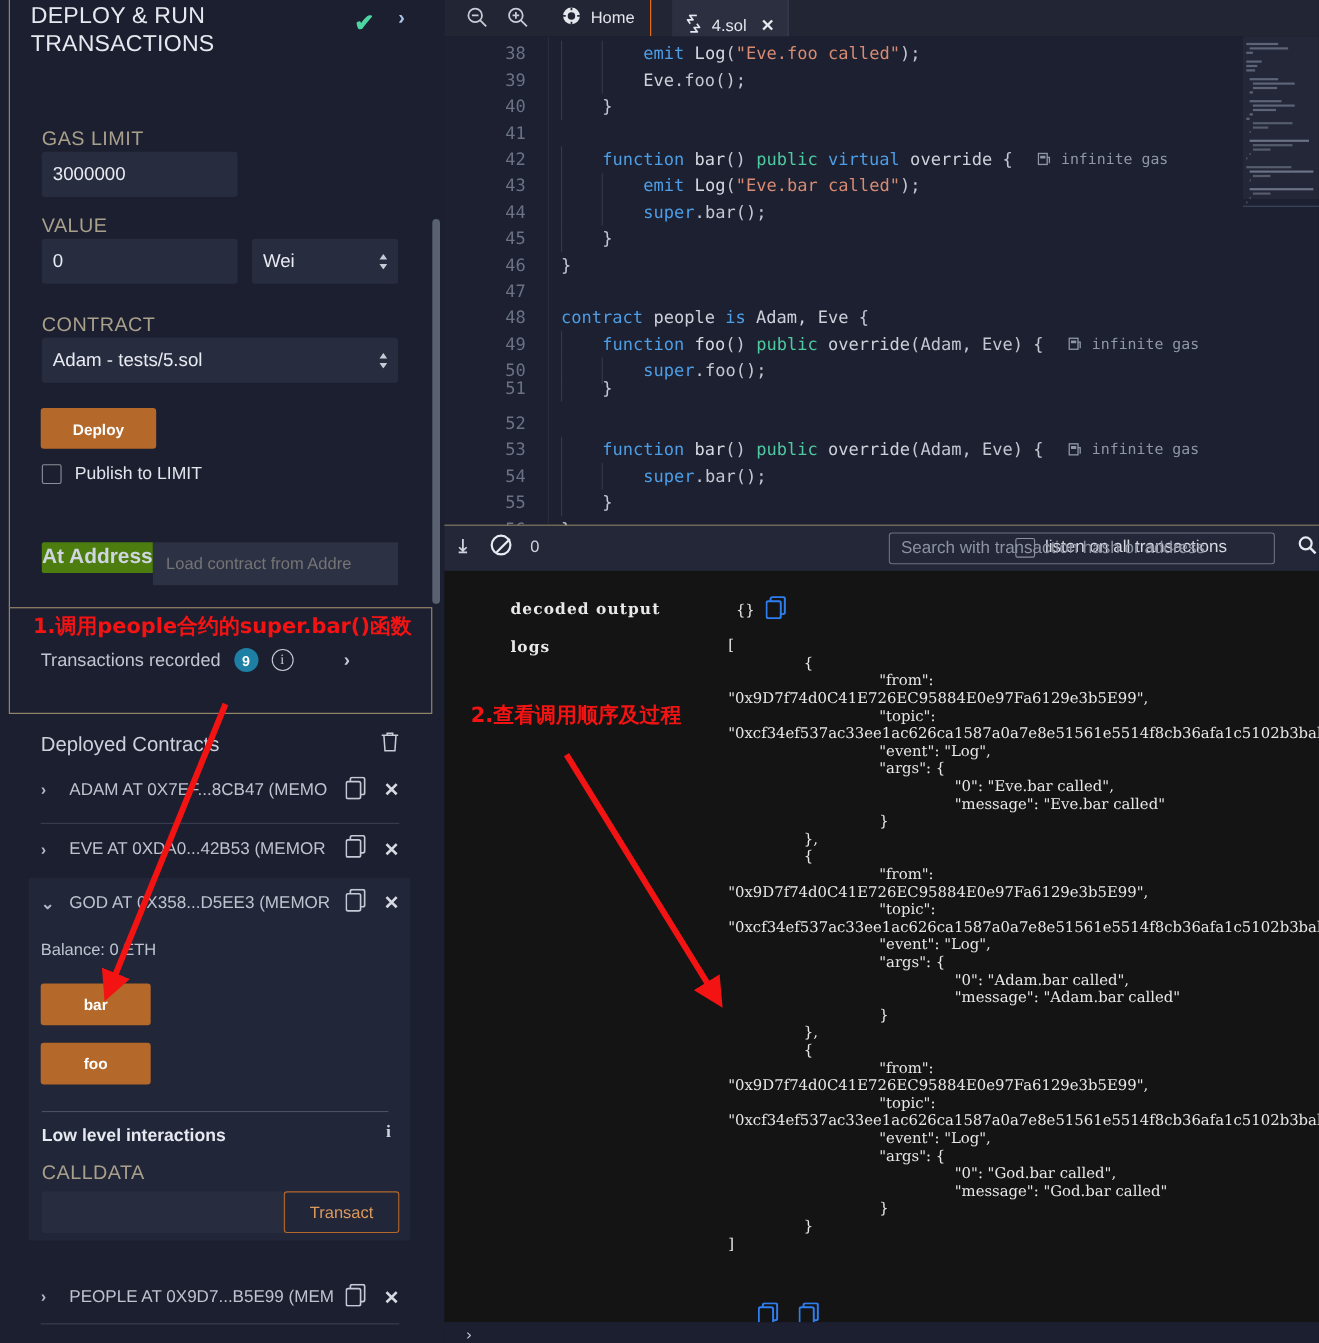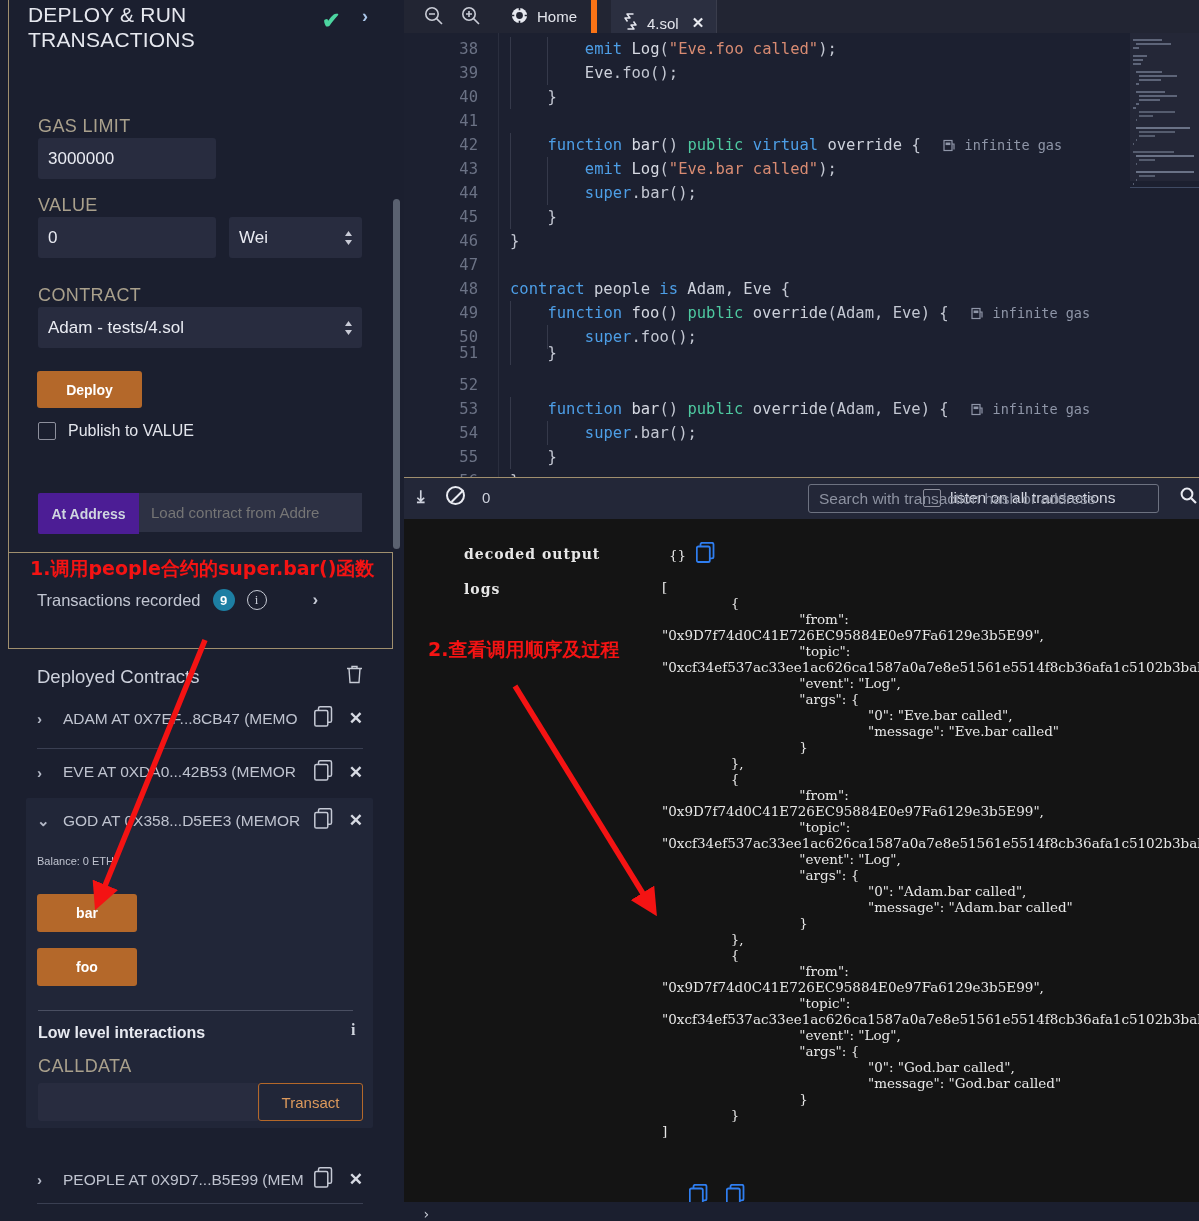"Home" #home-tab { border-right: 6px solid #f97316 -> 1px solid #f97316 }
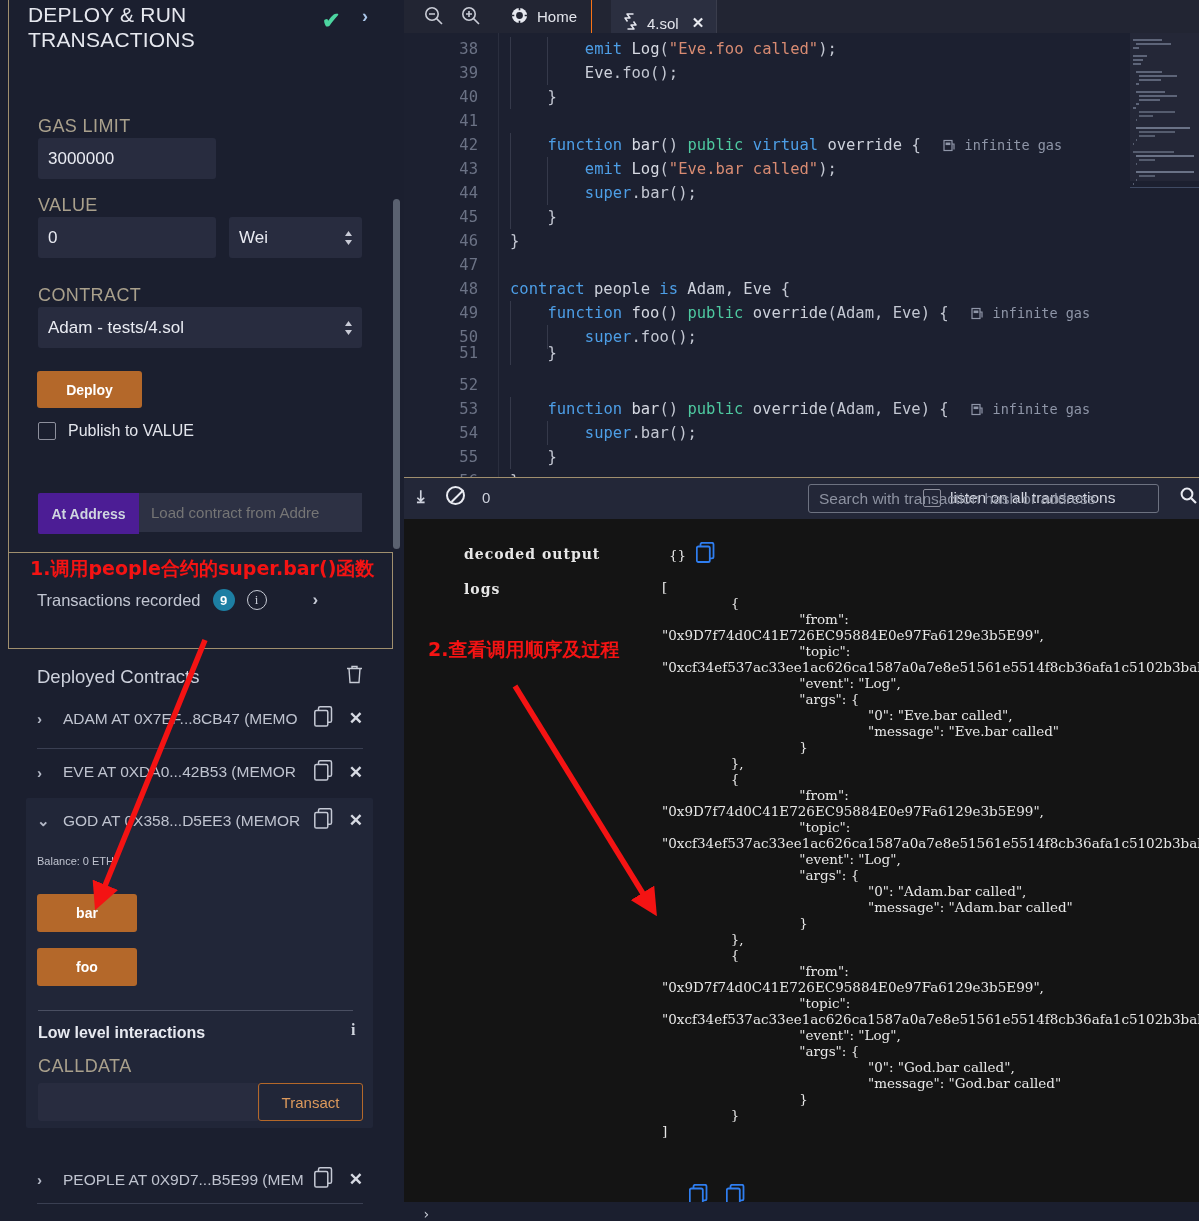"Adam - tests/4.sol" span { text: tests/4.sol -> tests/5.sol }
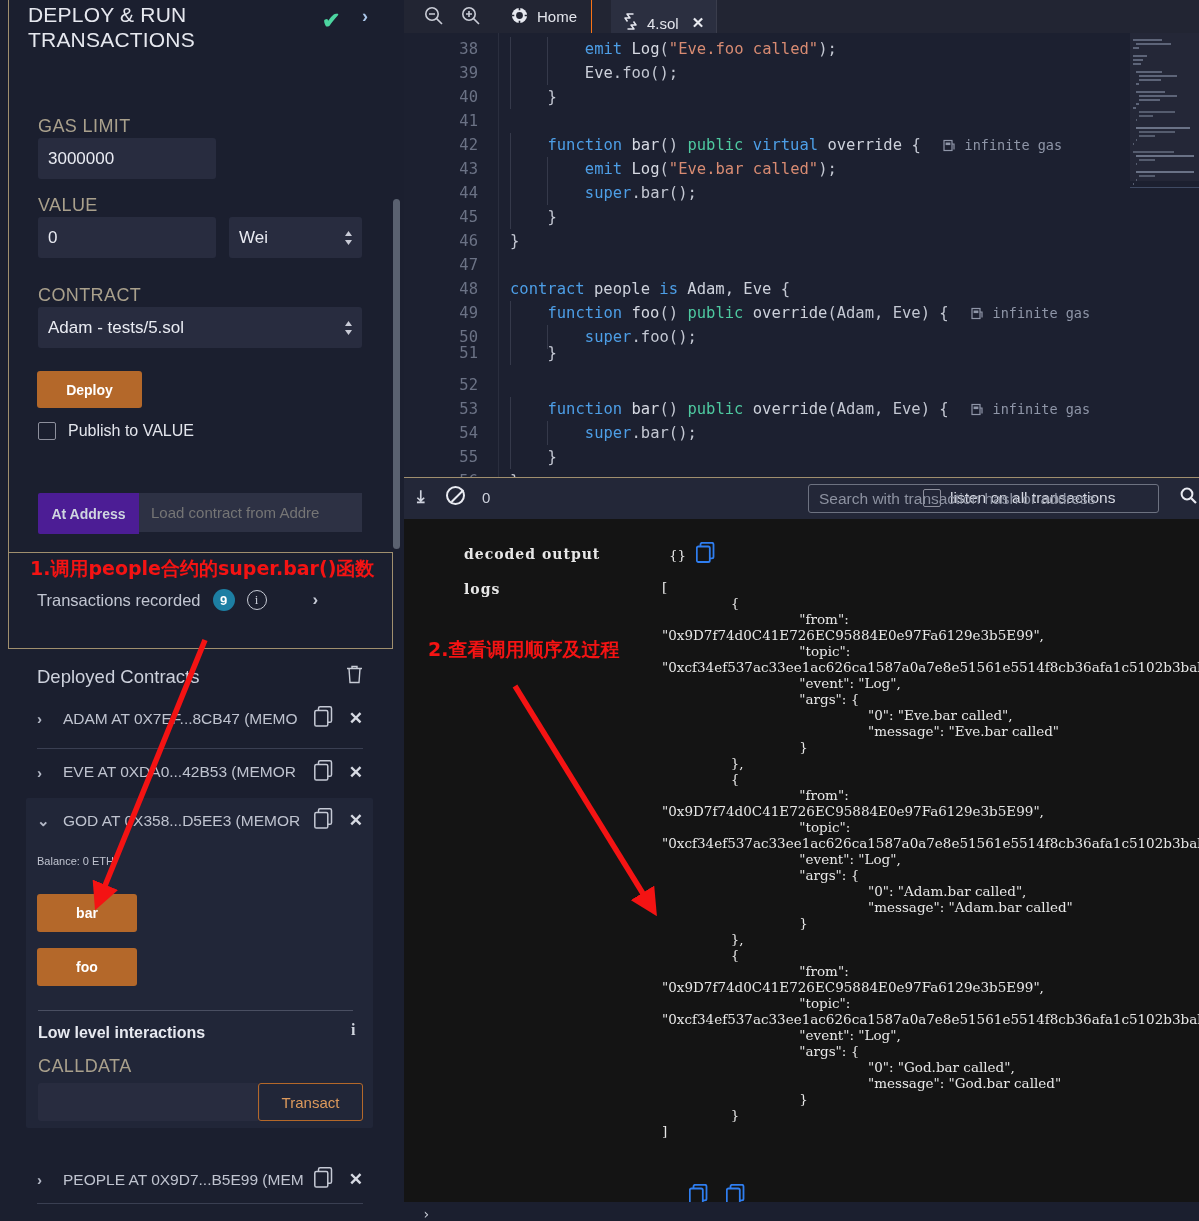"Publish to VALUE" span { text: VALUE -> LIMIT }
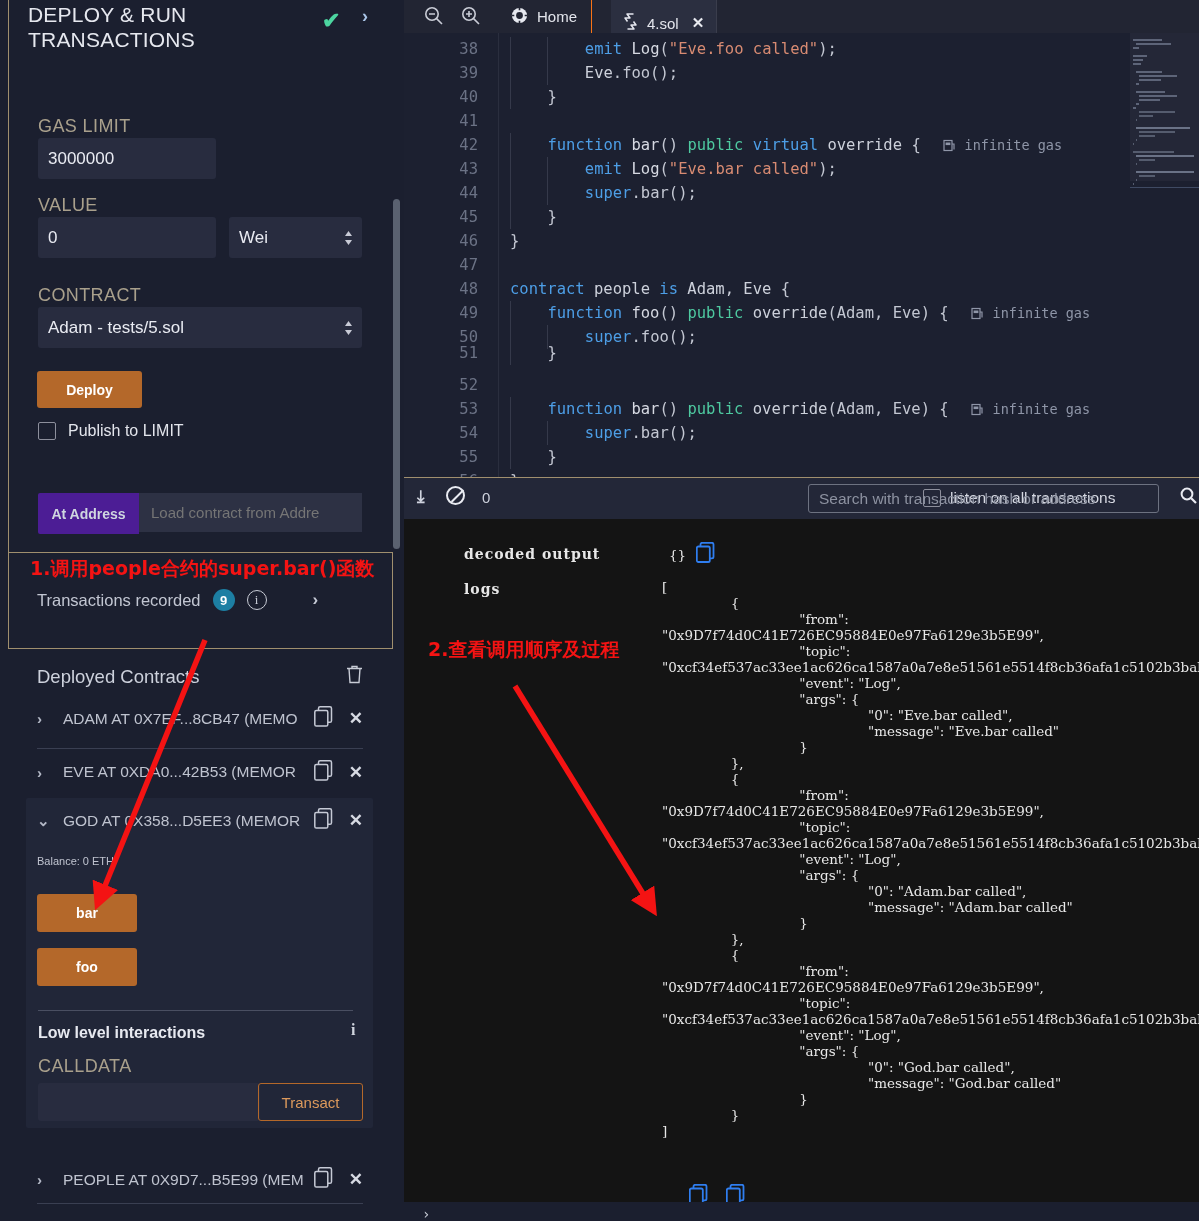"At Address" #at-address-btn { background: #4c1d95 -> #4d7c0f; font-size: 14px -> 19px; height: 41px -> 28px }
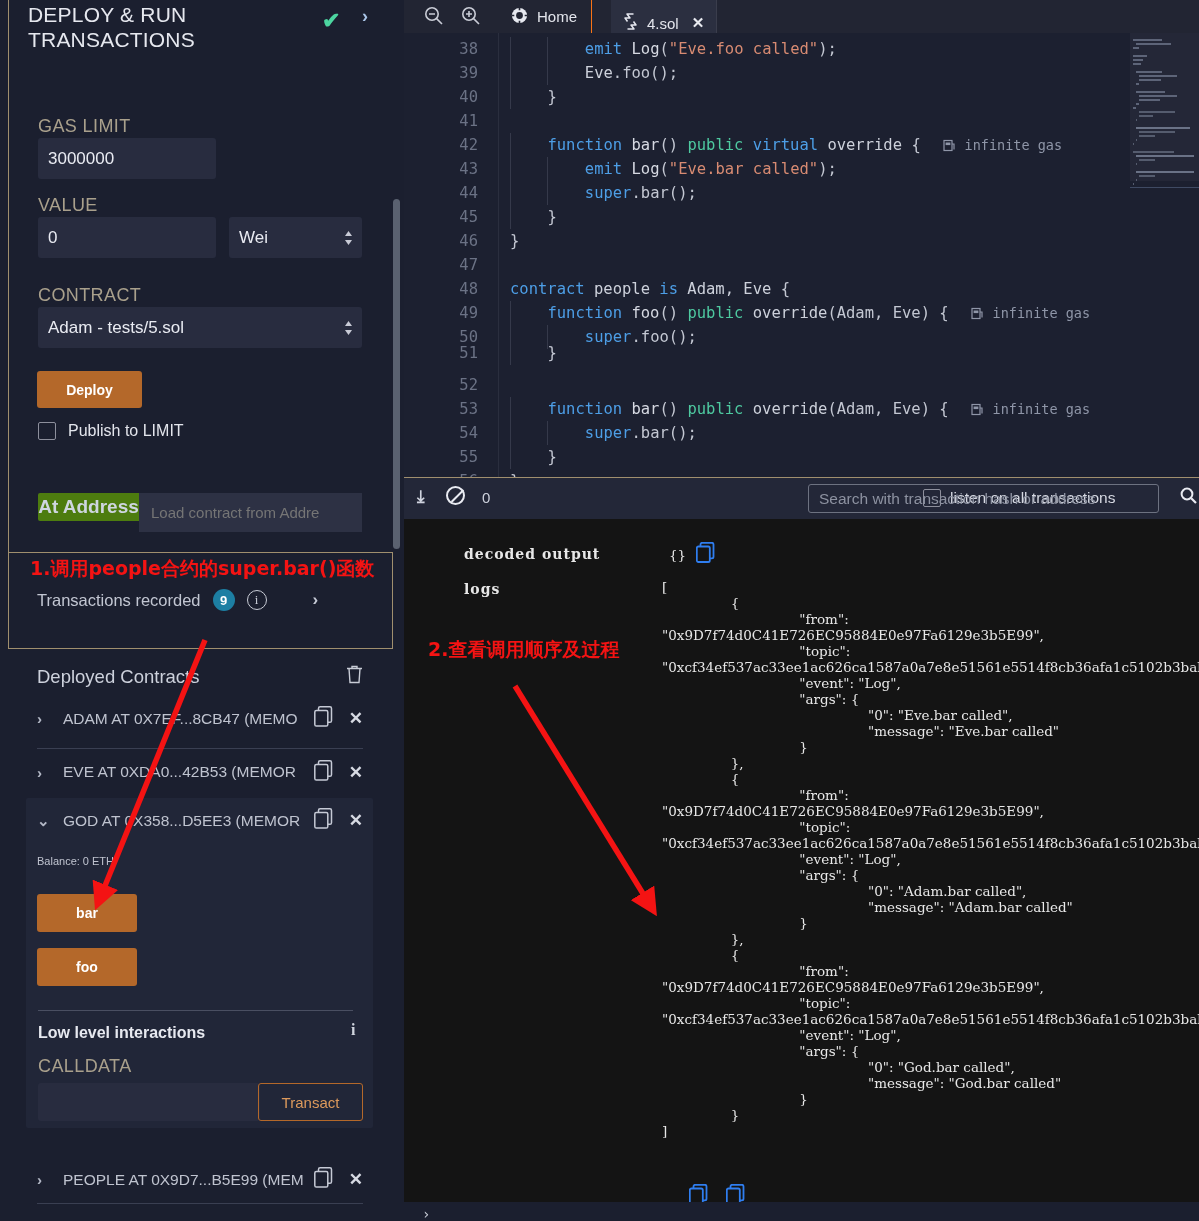"Balance: 0 ETH" #god-balance { font-size: 11px -> 15px }
